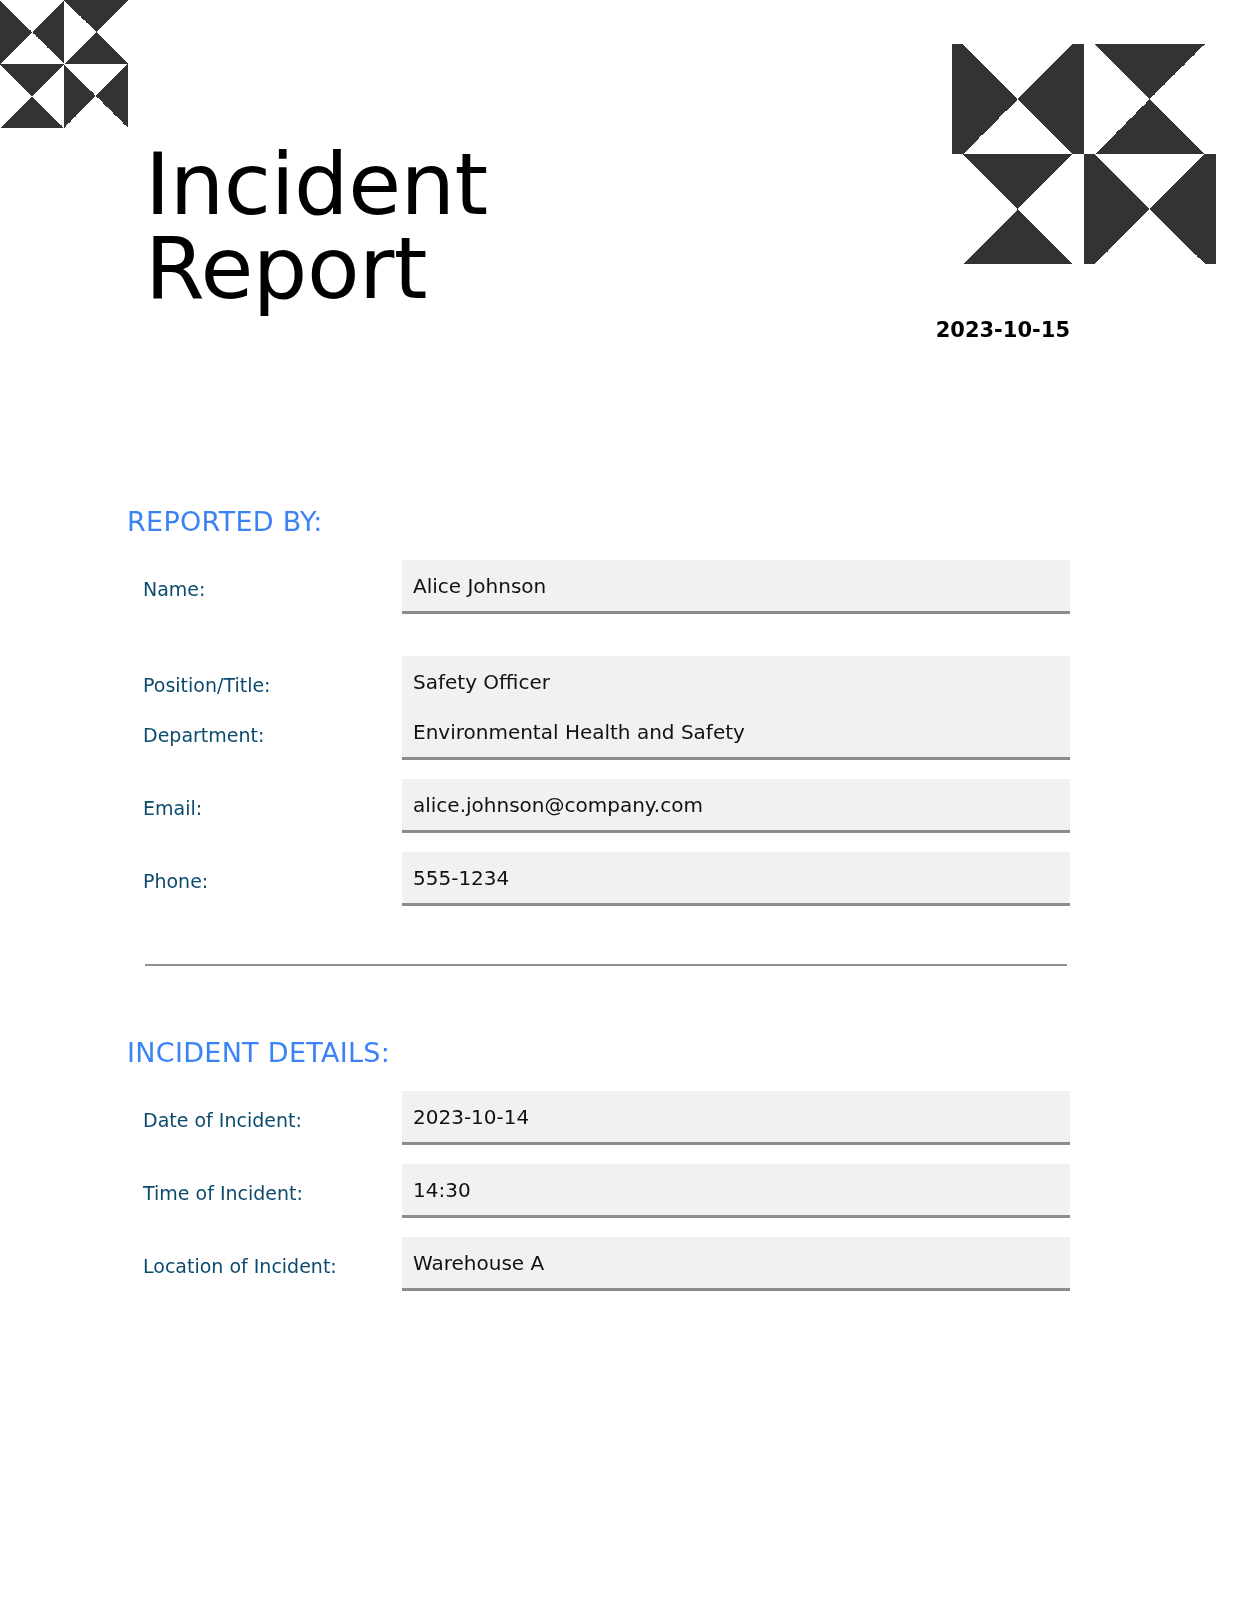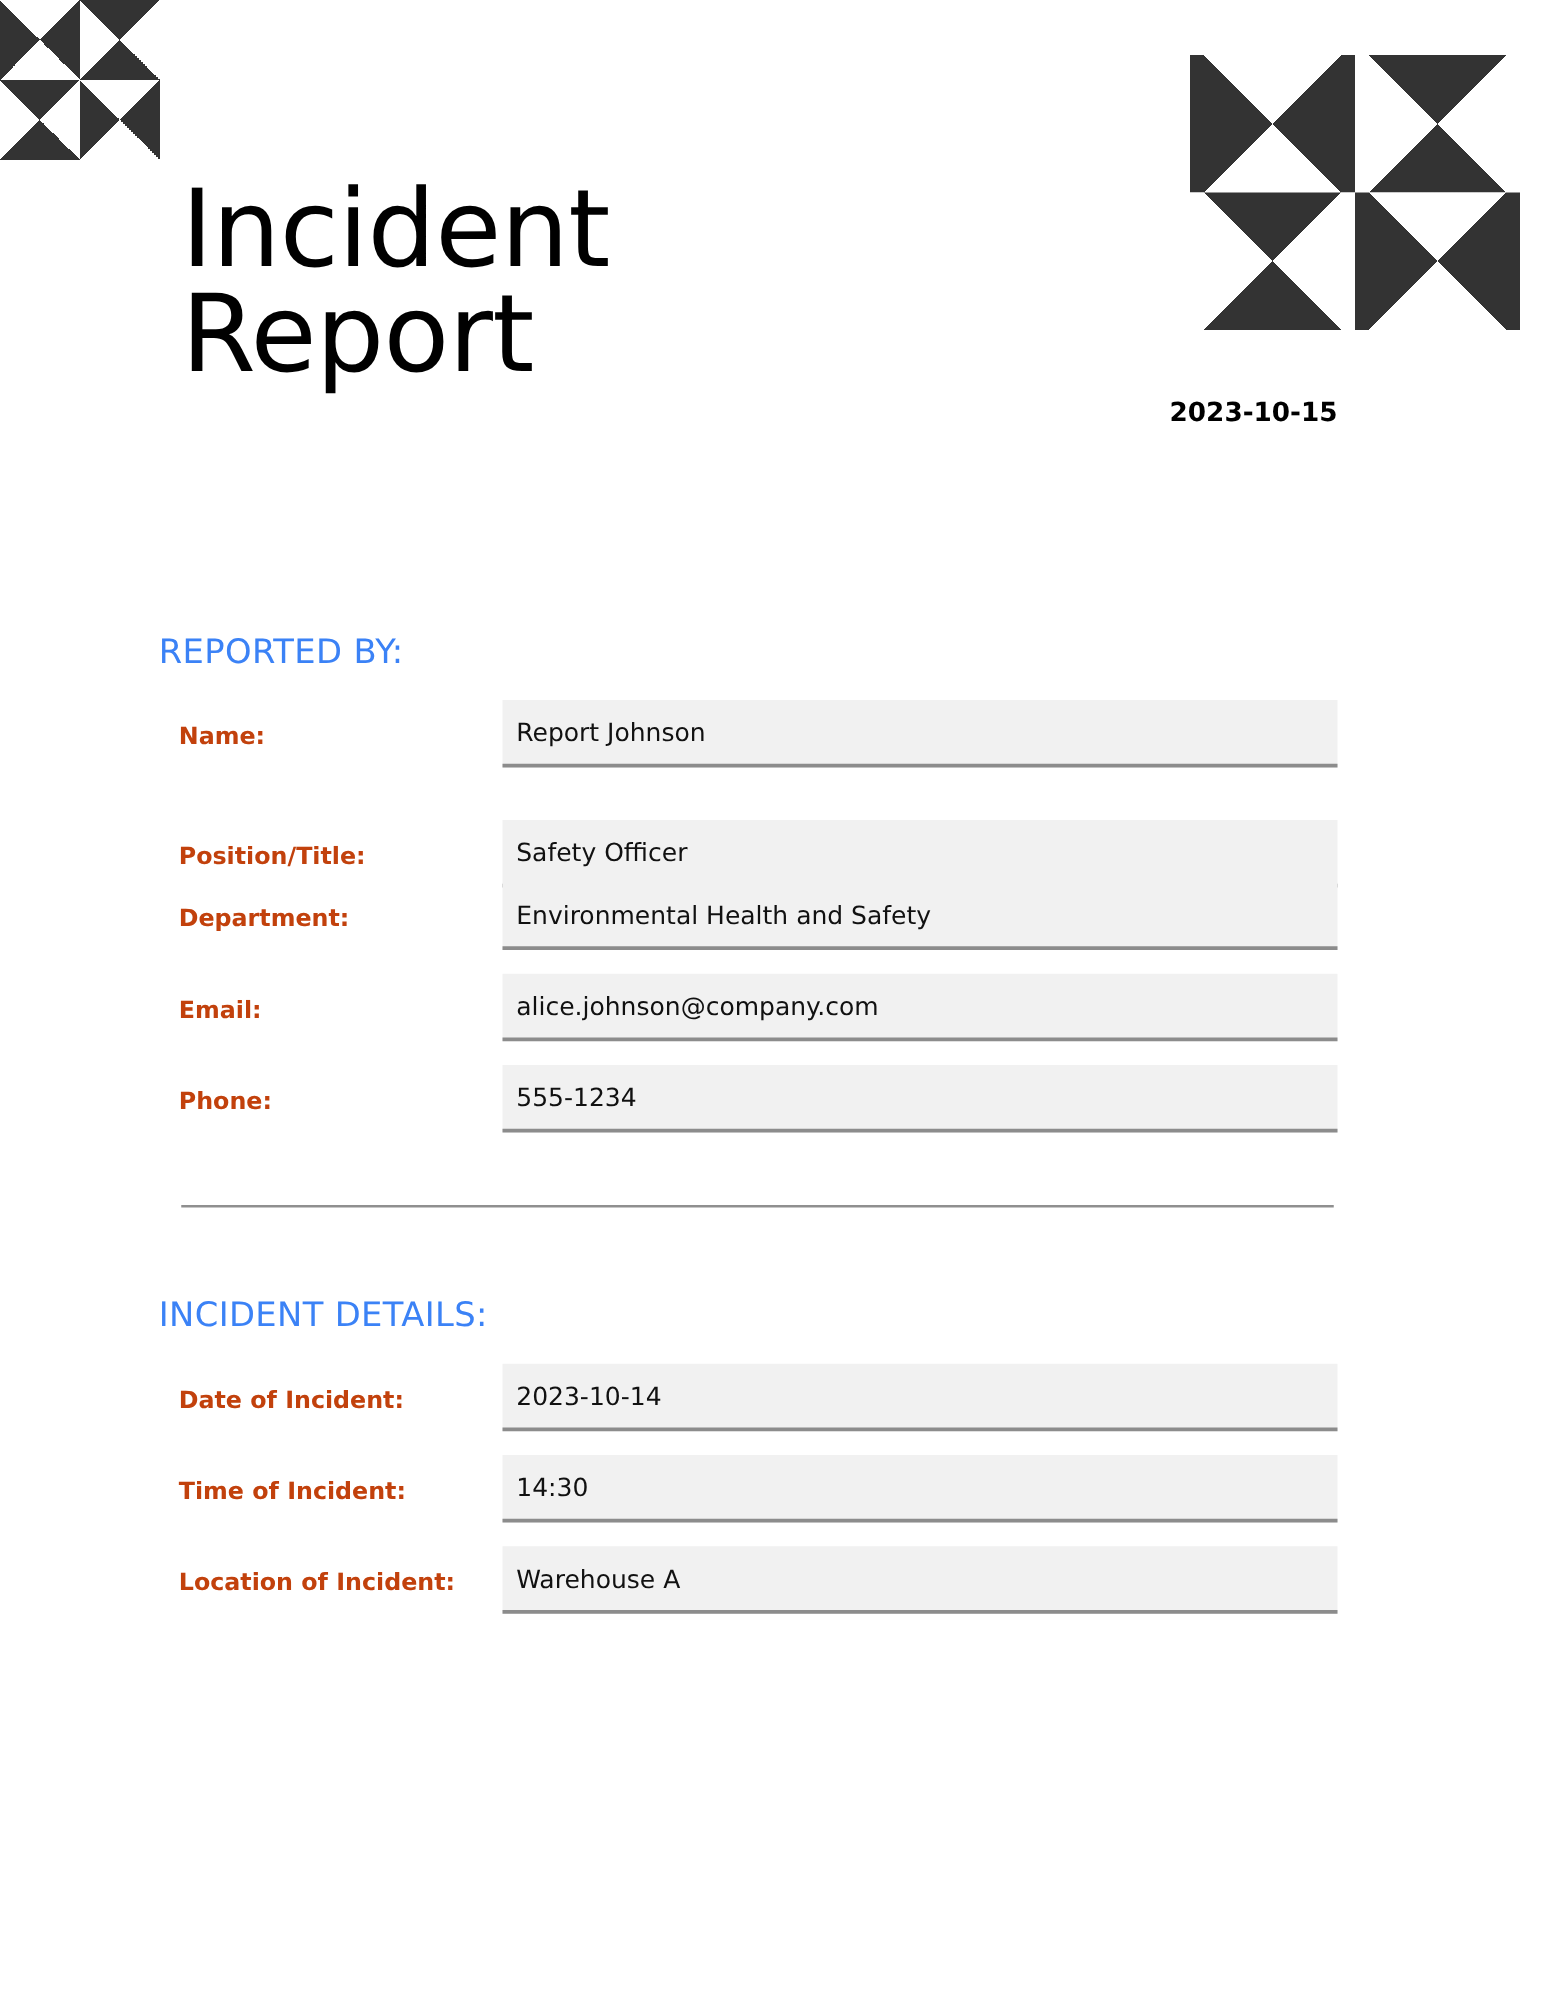"Name:" .field-label { color: #c2410c -> #0c4a6e; font-weight: 700 -> 400 }
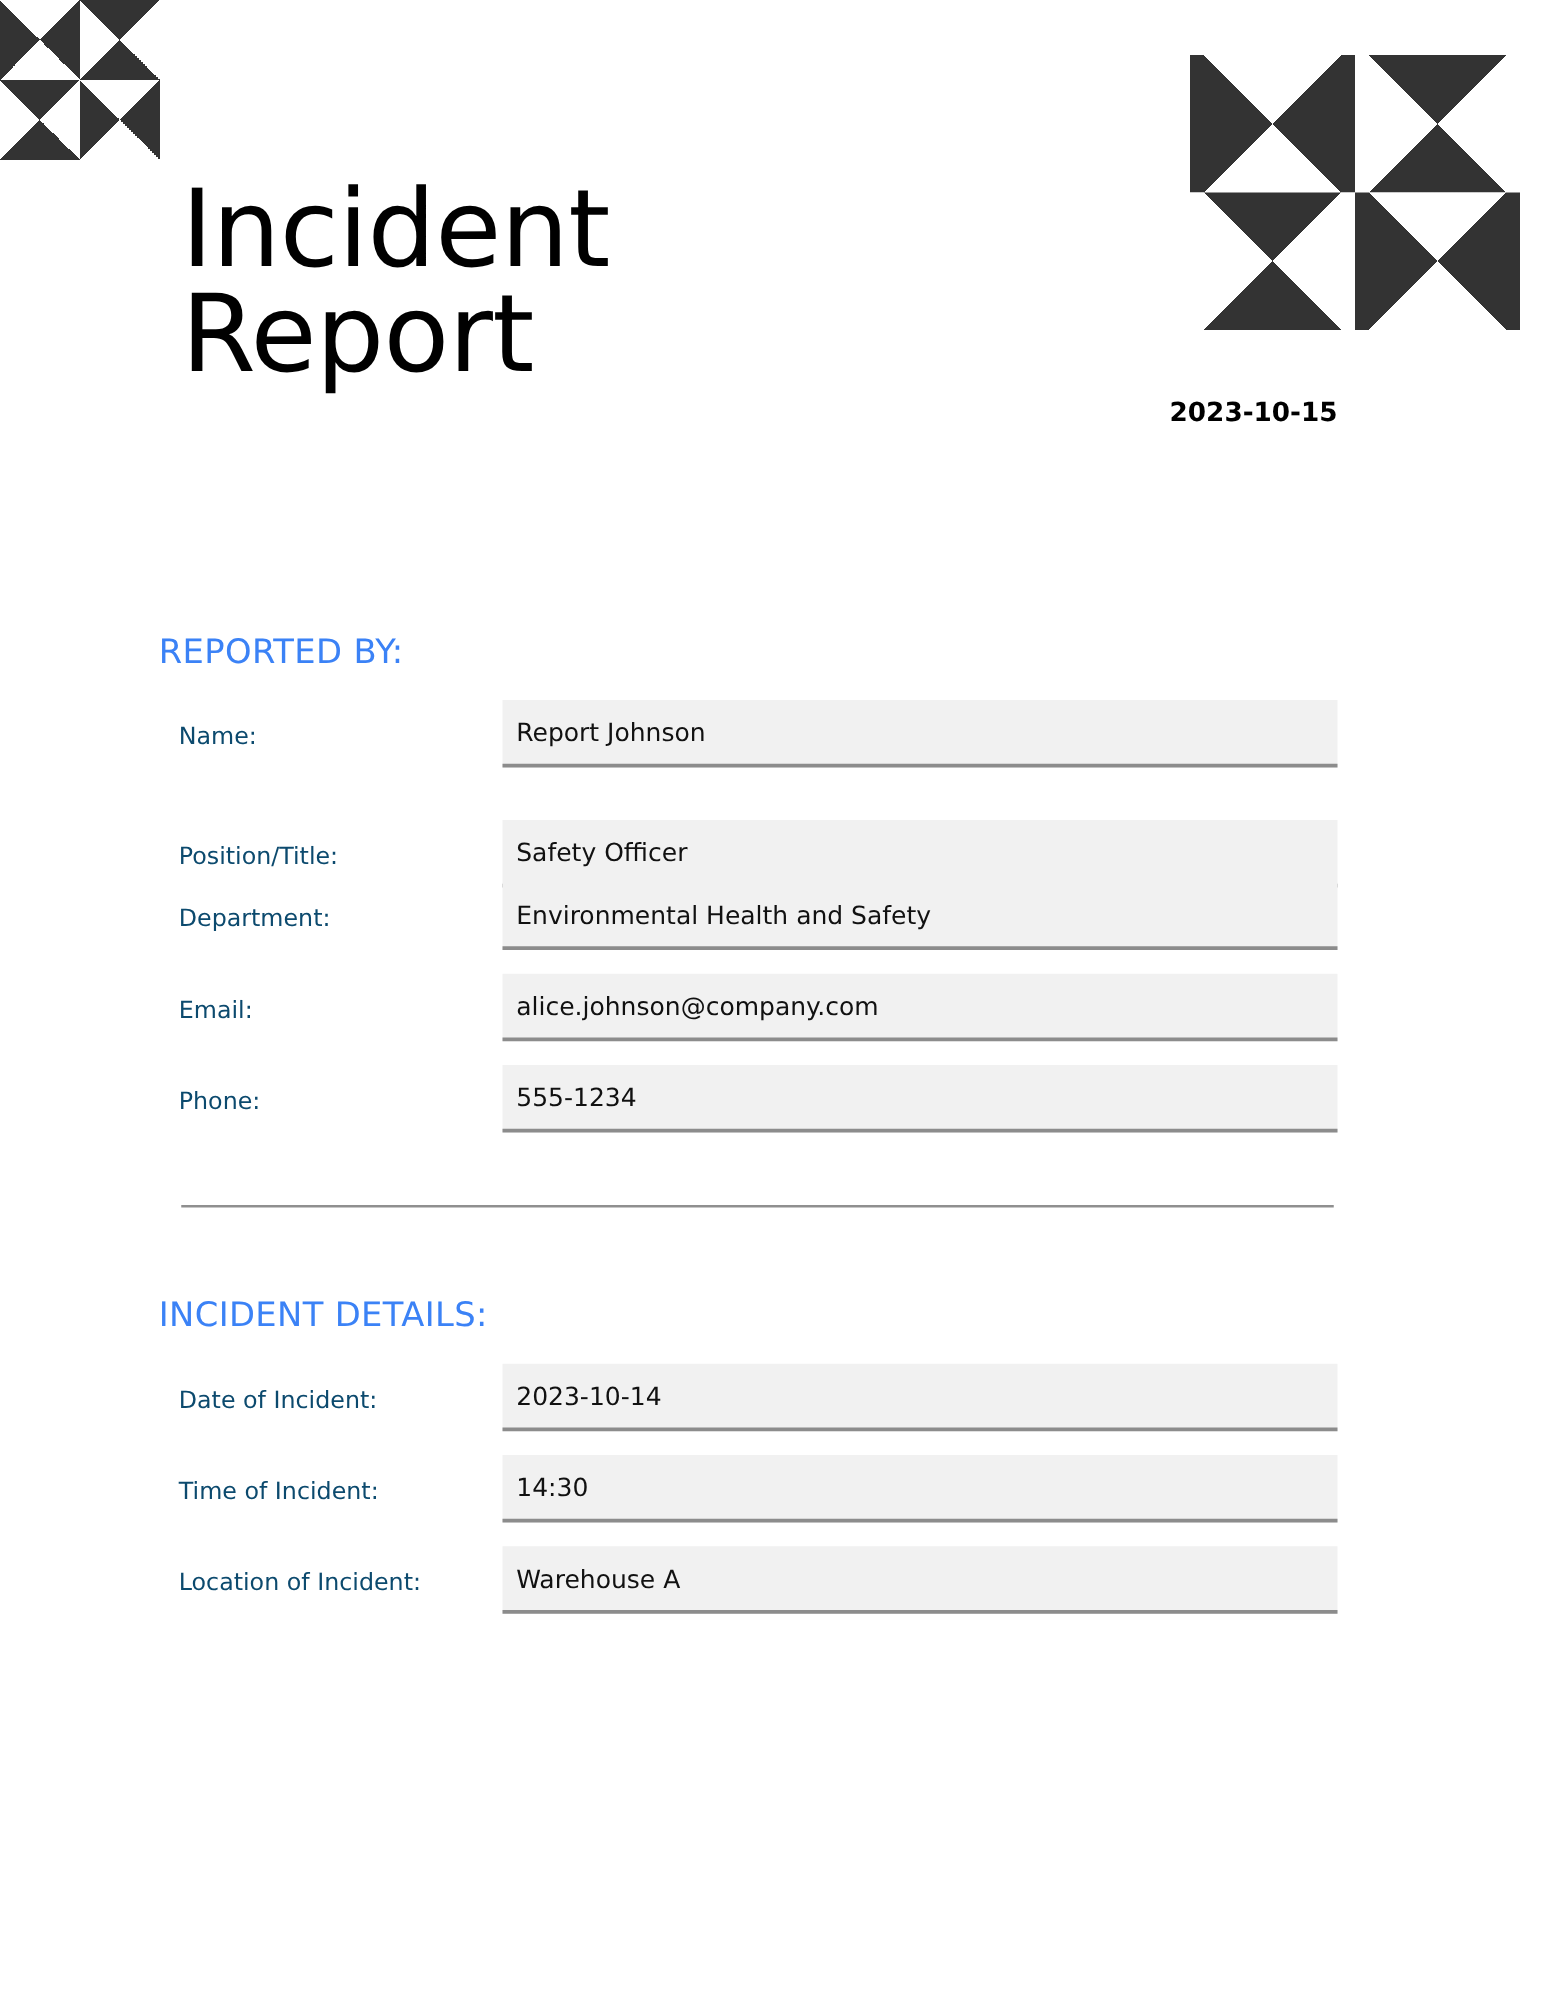"Report Johnson" div.field-value { text: Report -> Alice }
